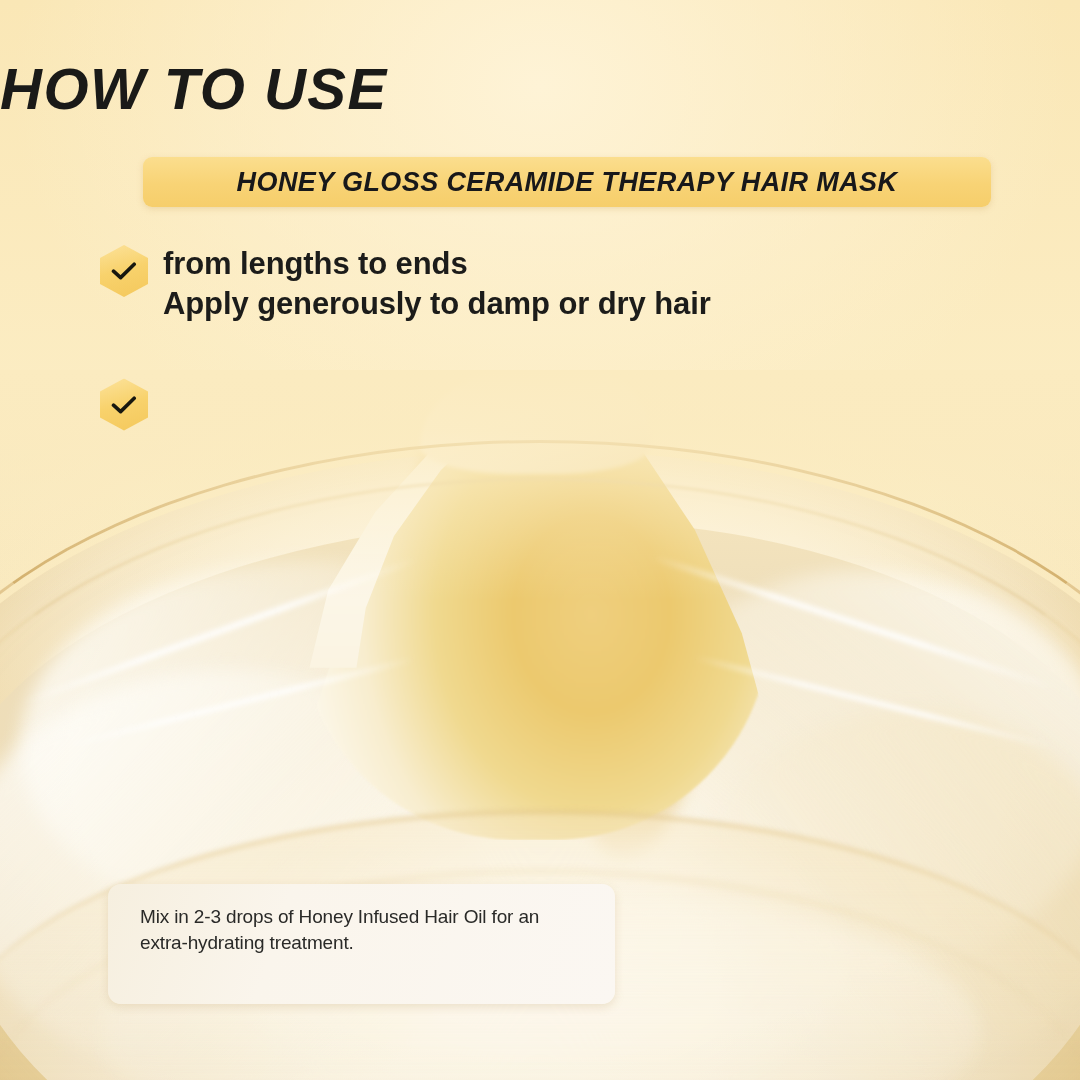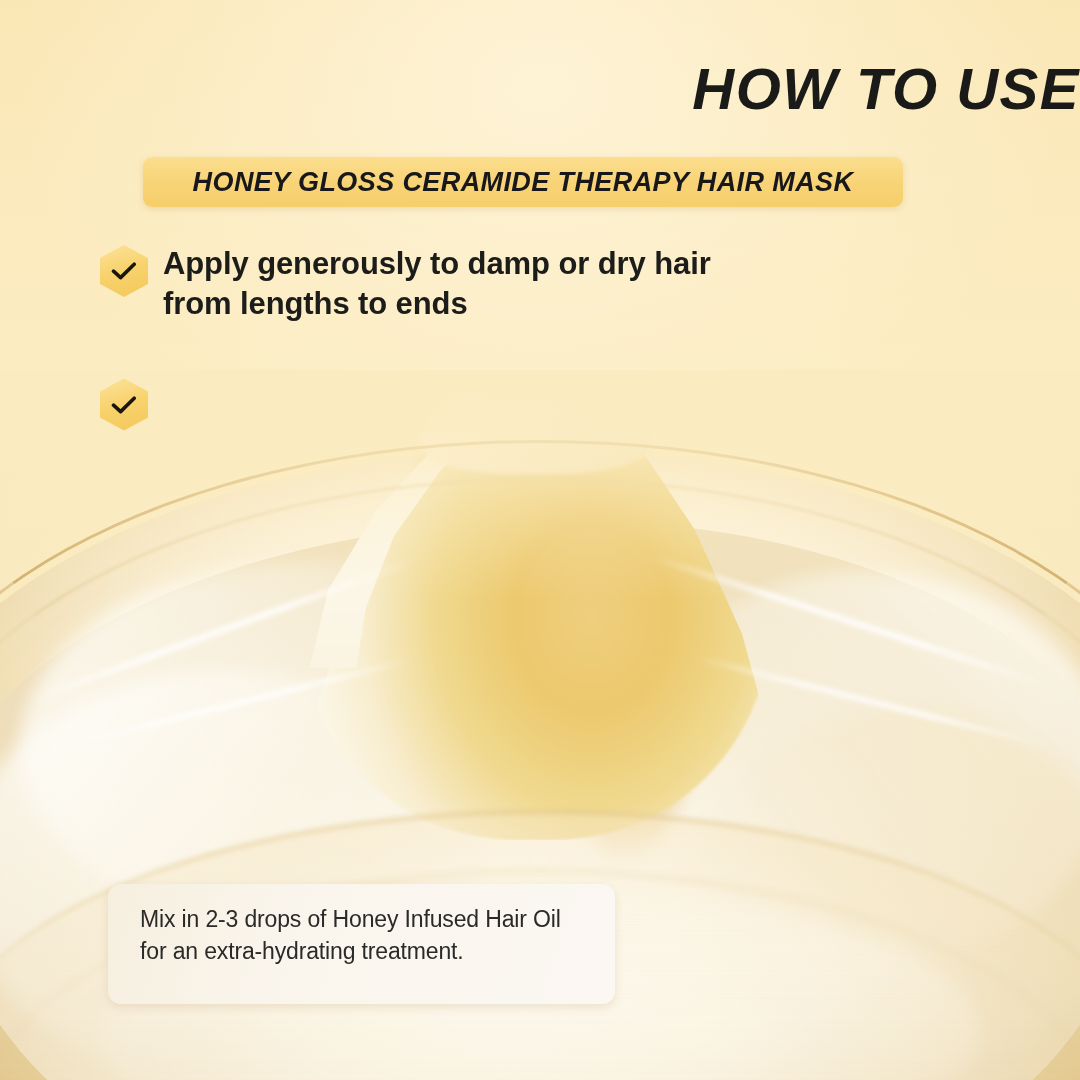"HOW TO USE" .title { text-align: right -> left }
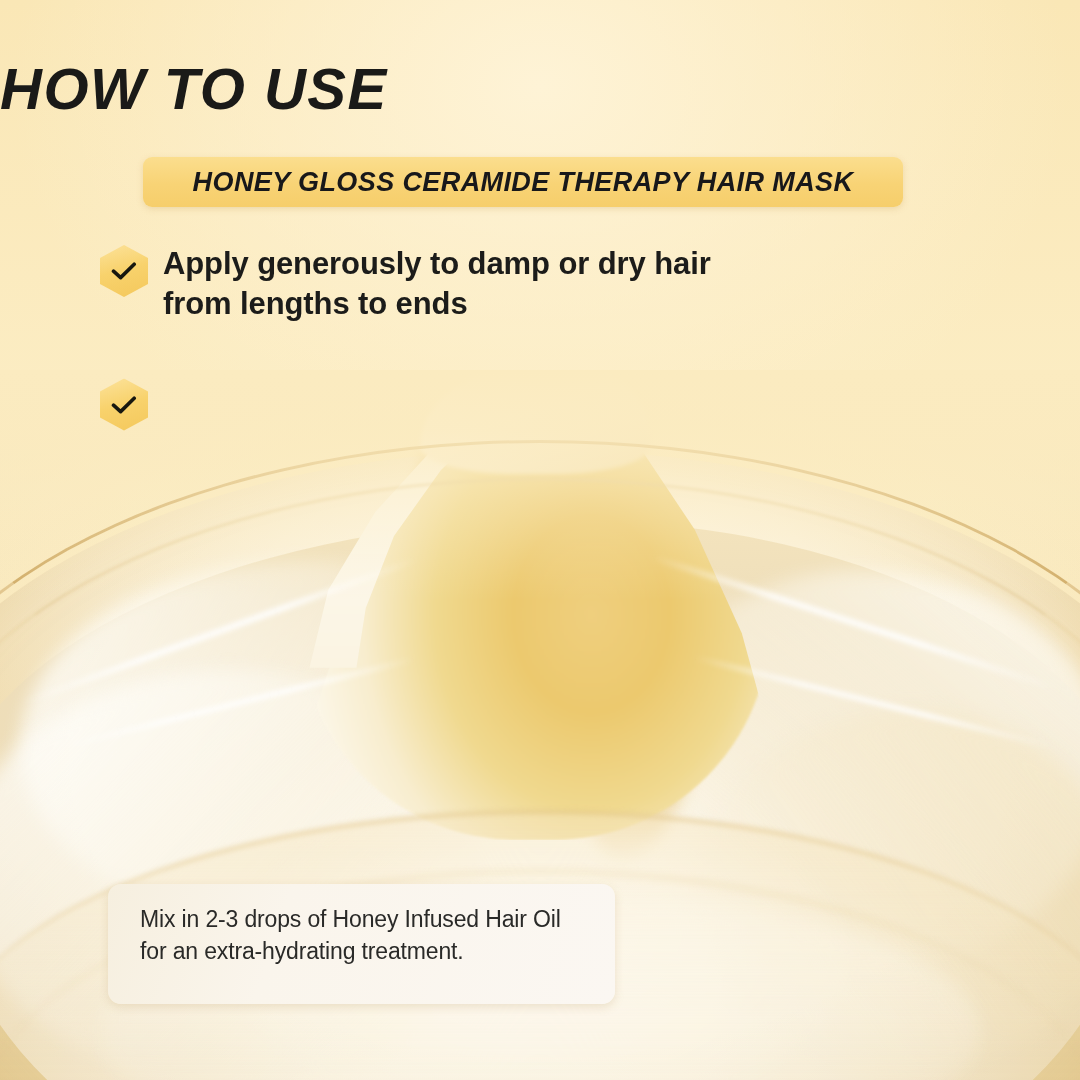"HONEY GLOSS CERAMIDE THERAPY HAIR" .subtitle-banner { width: 760px -> 848px }
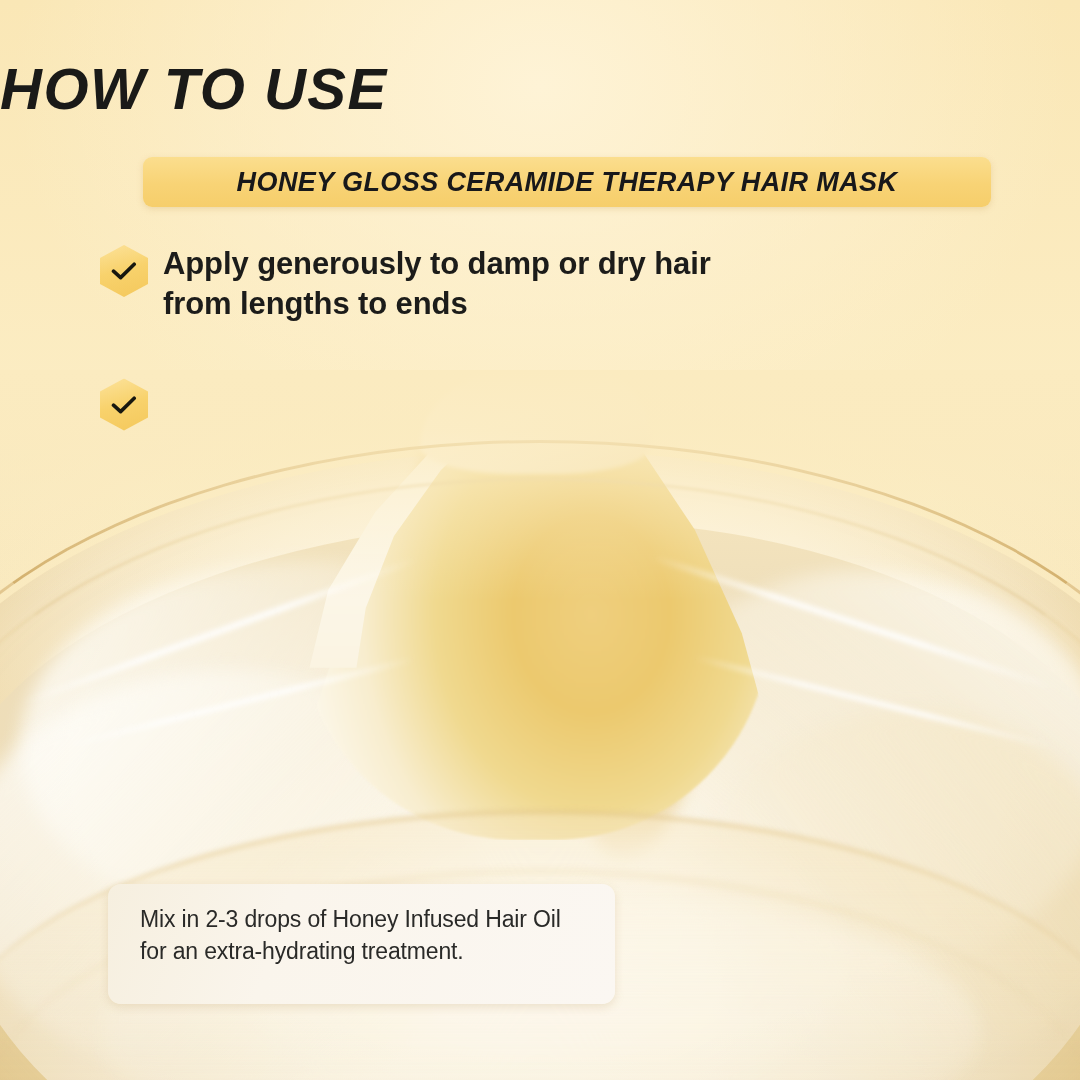"Apply generously to damp or" div { order: before "from lengths to ends" -> after "from lengths to ends" }
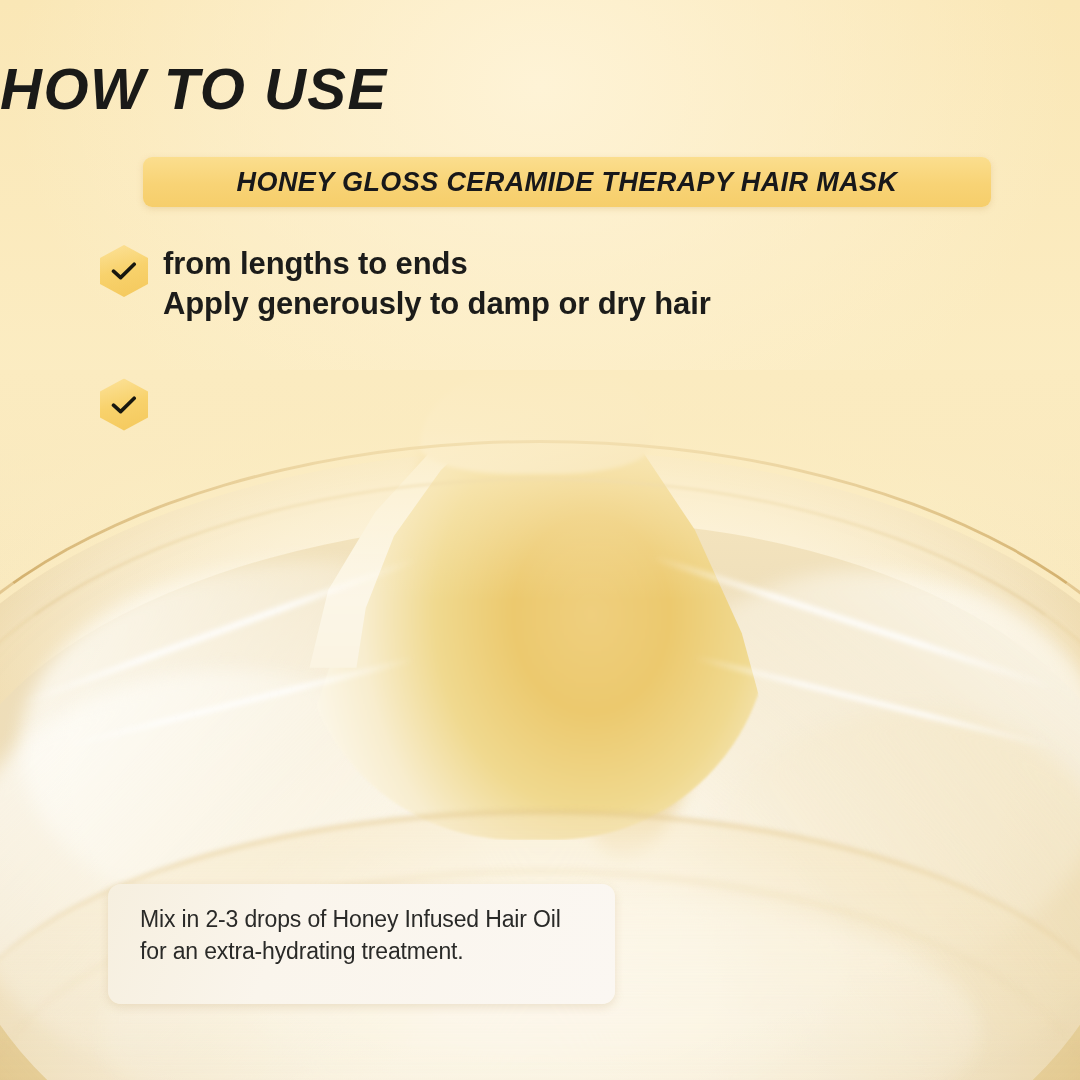"Mix in 2-3 drops of" .hack-body { font-size: 23px -> 19px }
